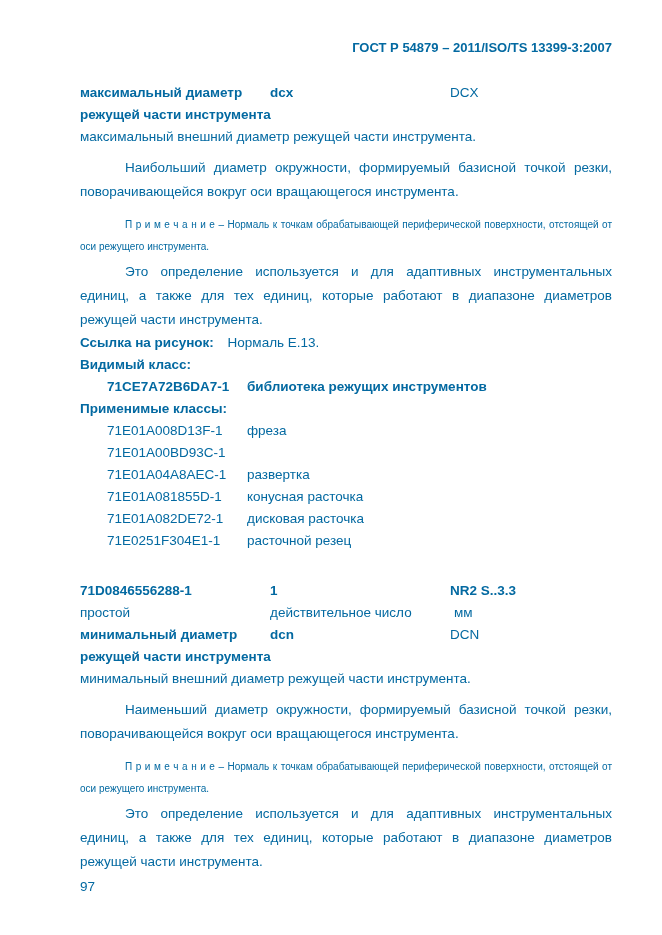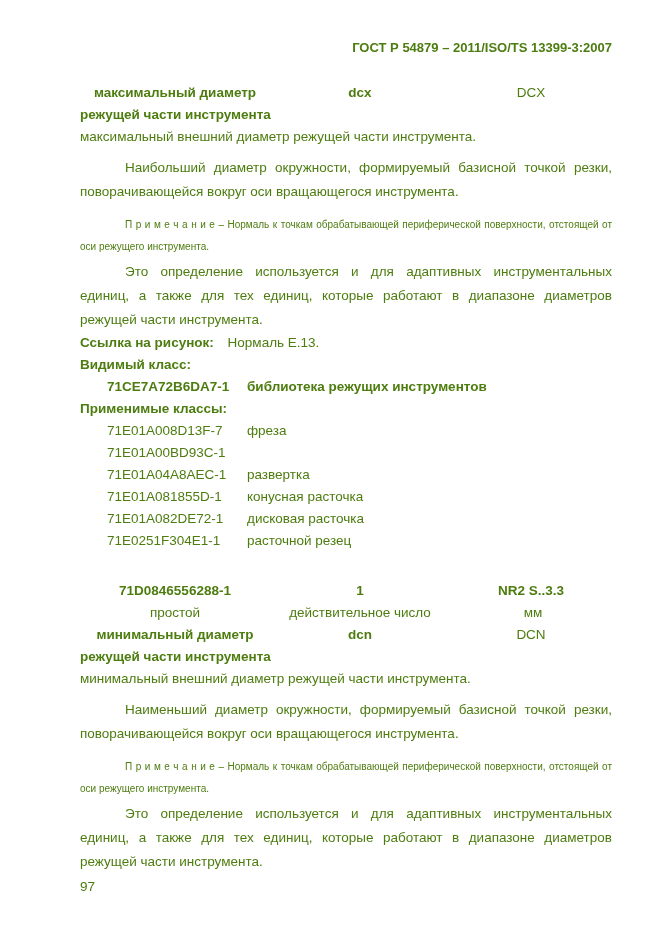"ГОСТ Р 54879 – 2011/ISO/TS" .page { color: #4d7c0f -> #0369a1 }
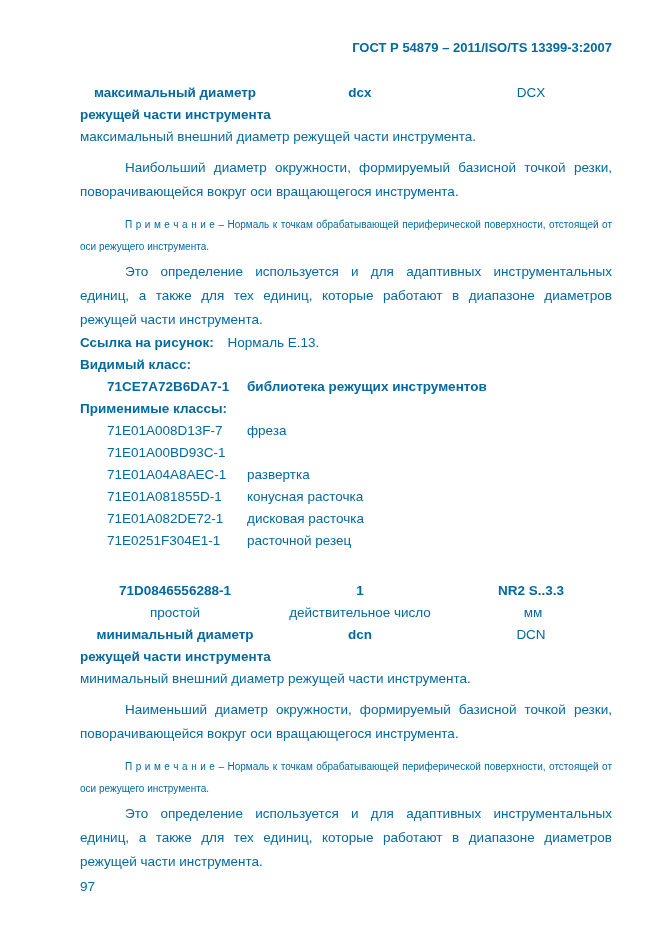"максимальный диаметр" .def-row { text-align: center -> none }
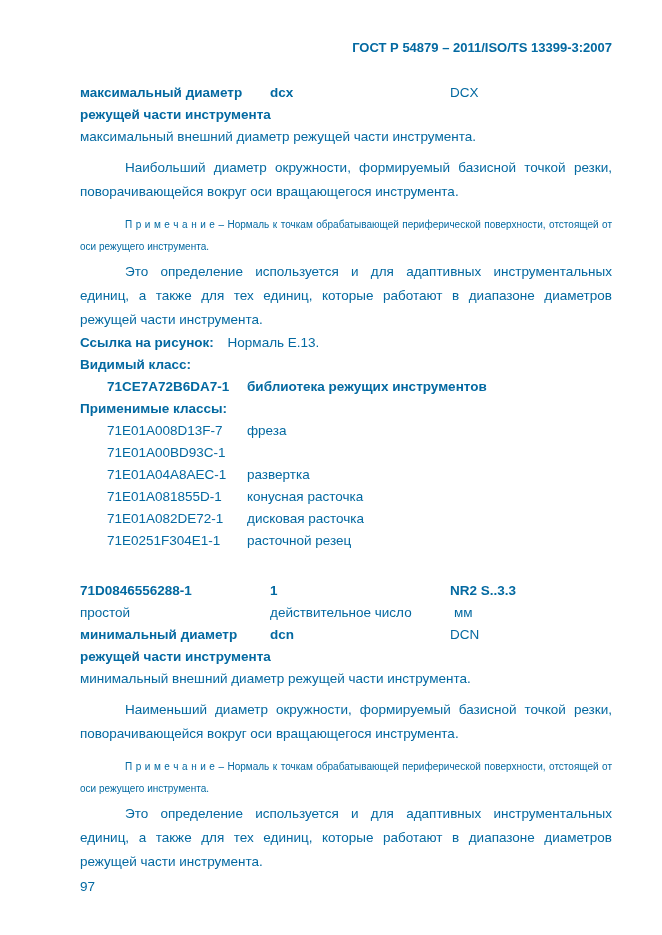"71E01A008D13F-7" span { text: 71E01A008D13F-7 -> 71E01A008D13F-1 }
